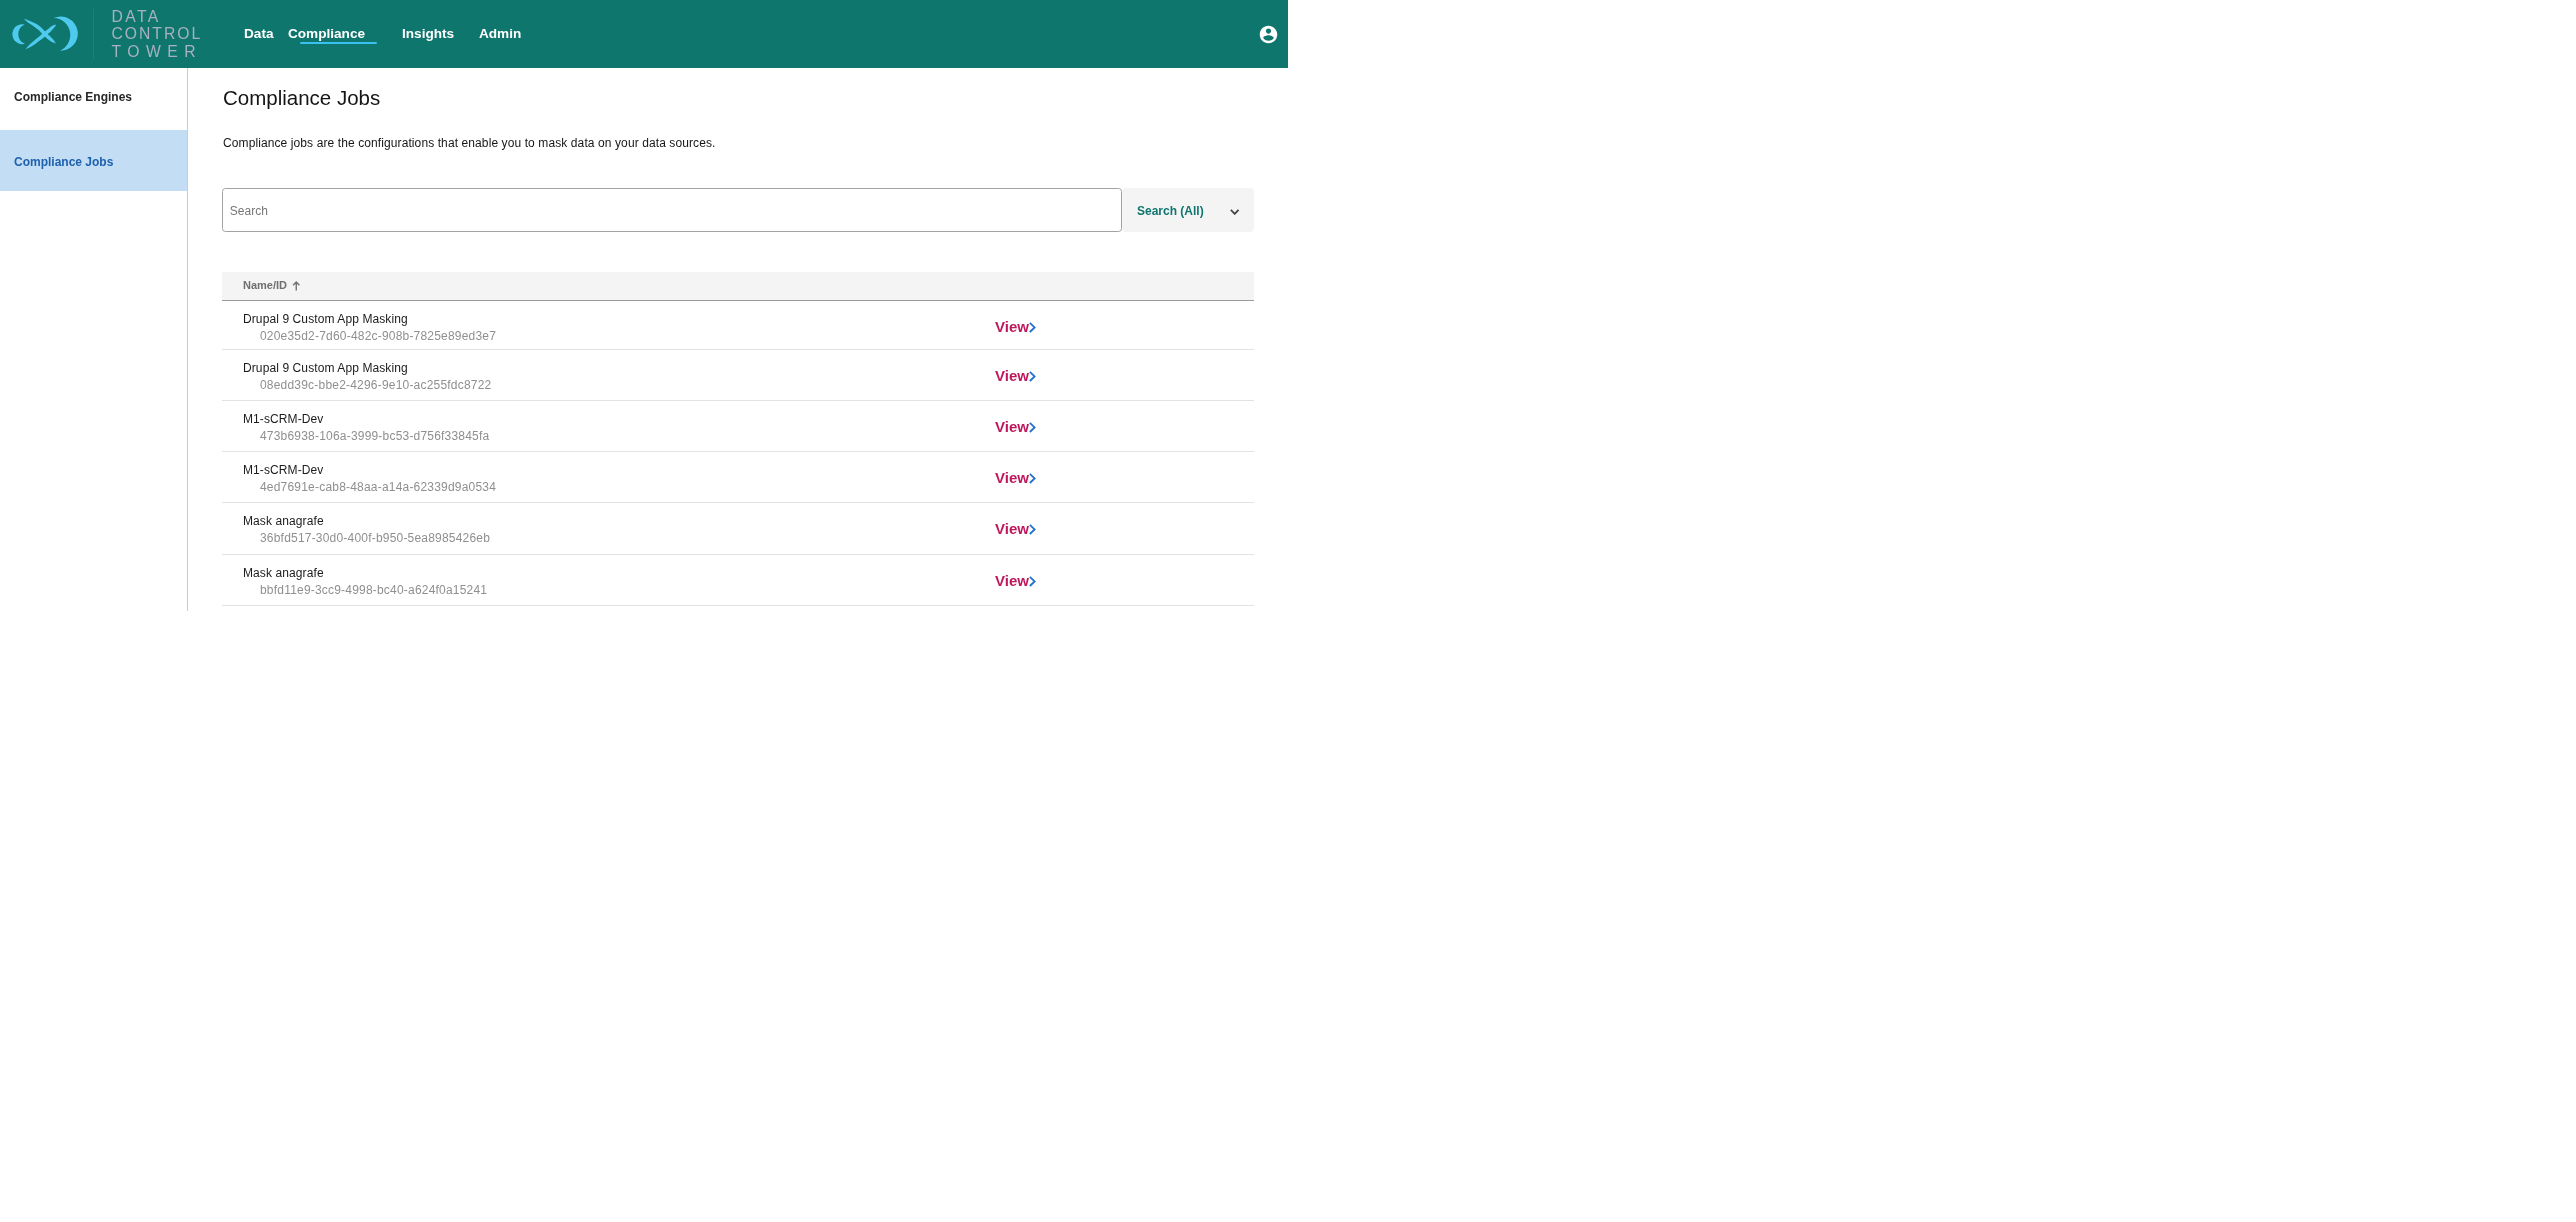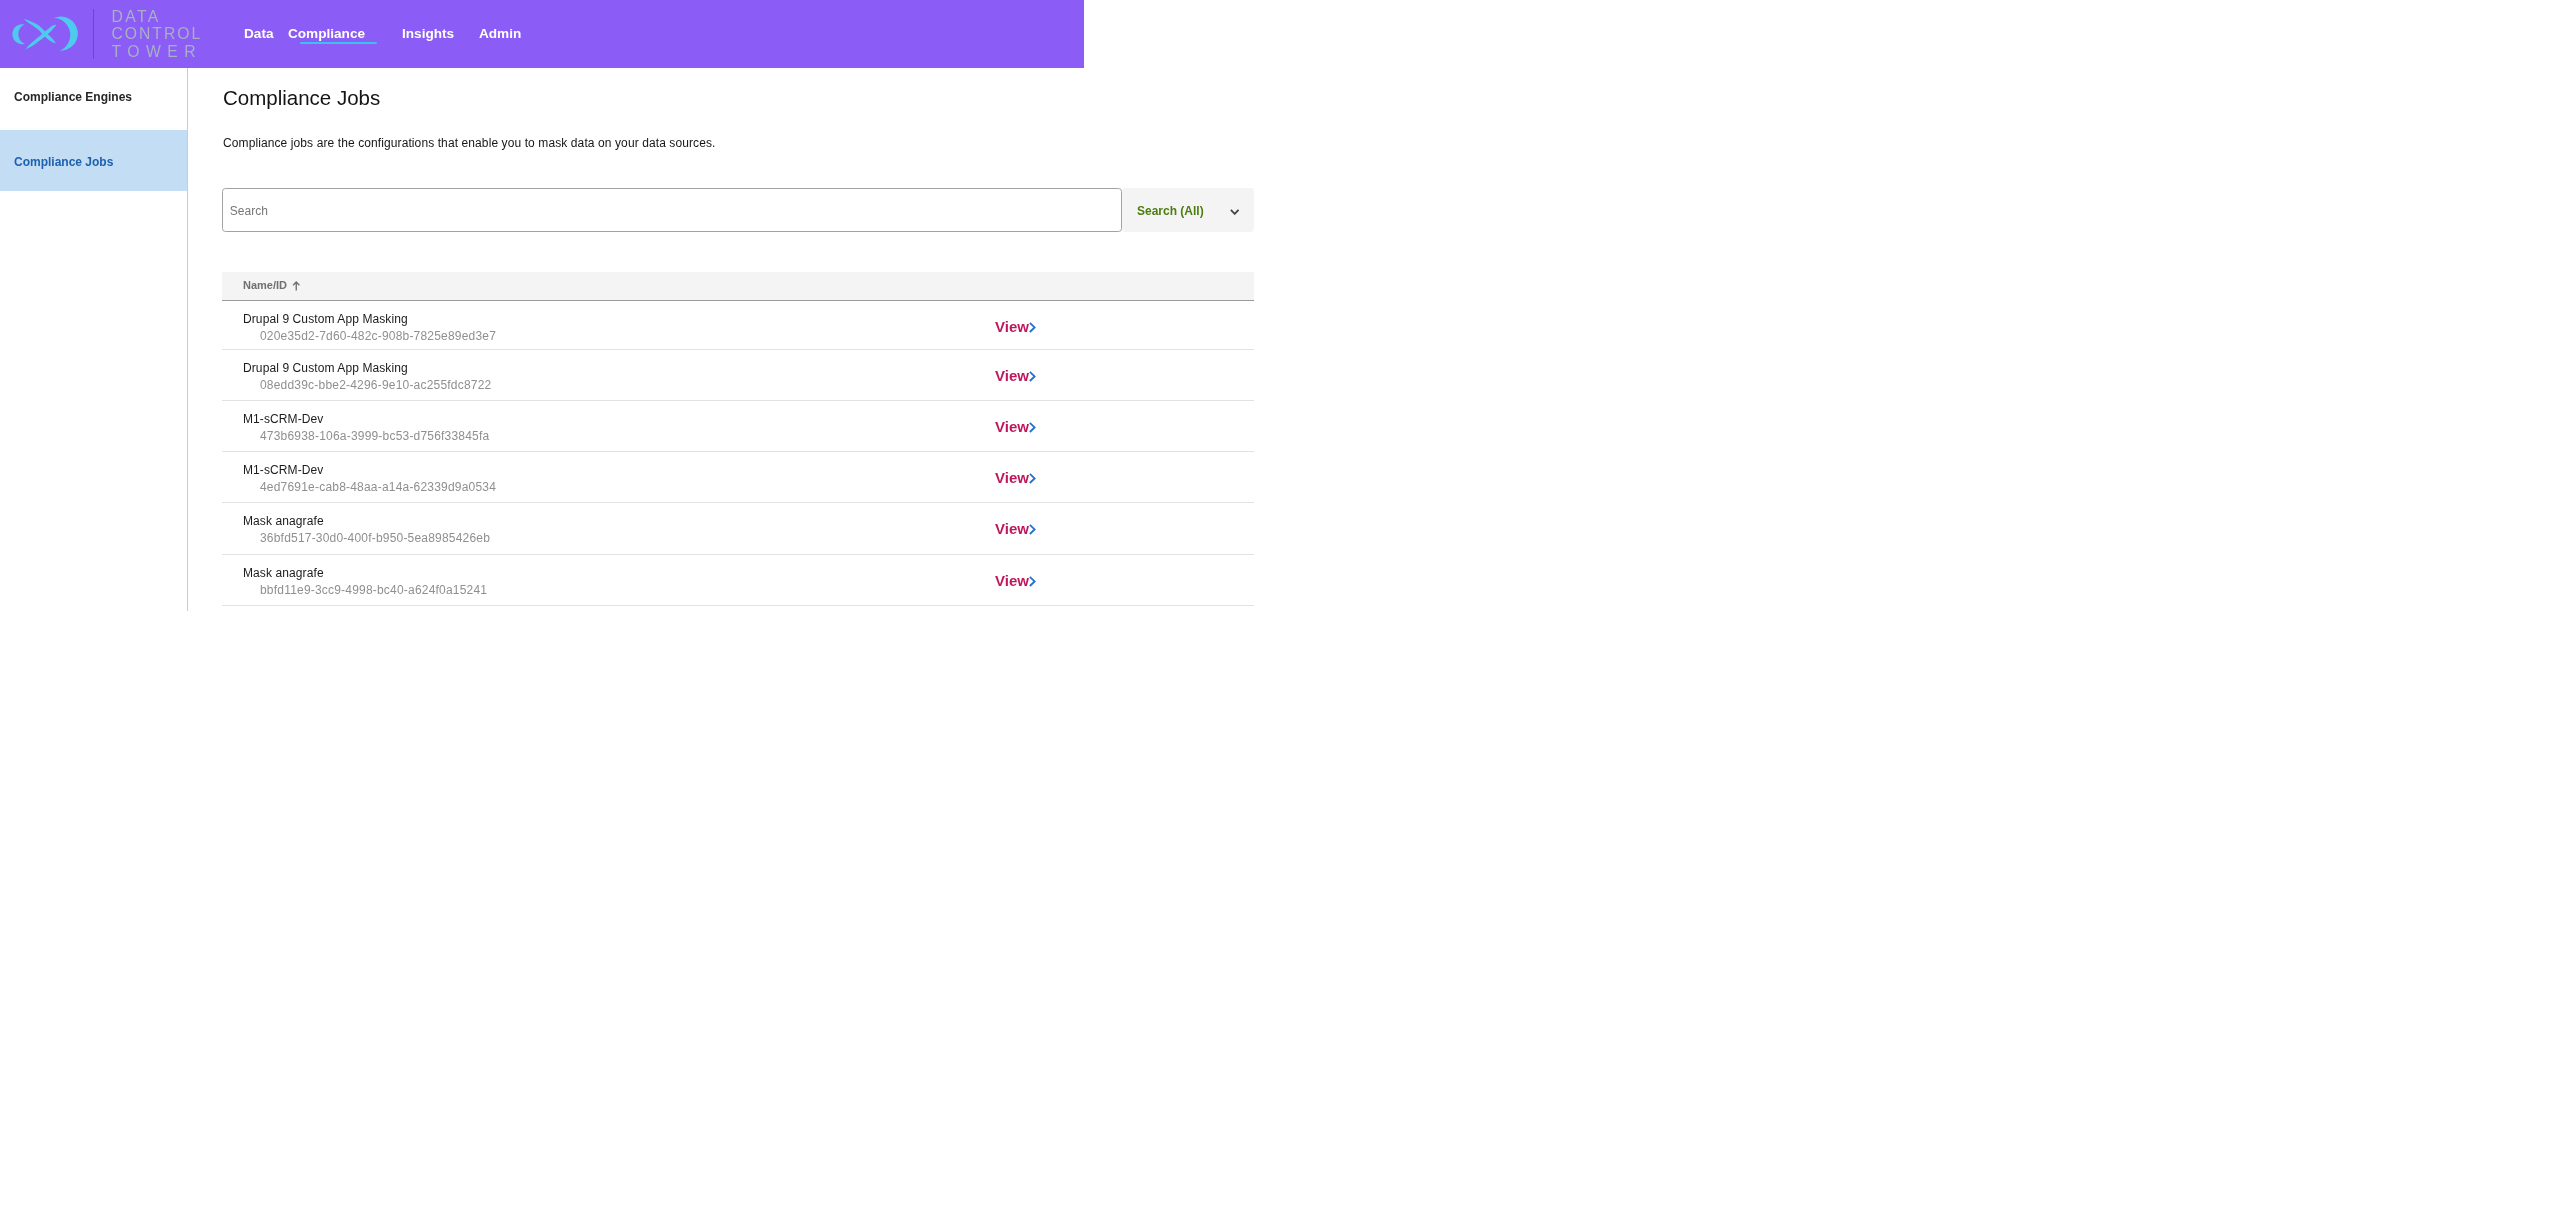"DATA" .navbar { background: #8b5cf6 -> #0f766e; width: 1084px -> 1288px }
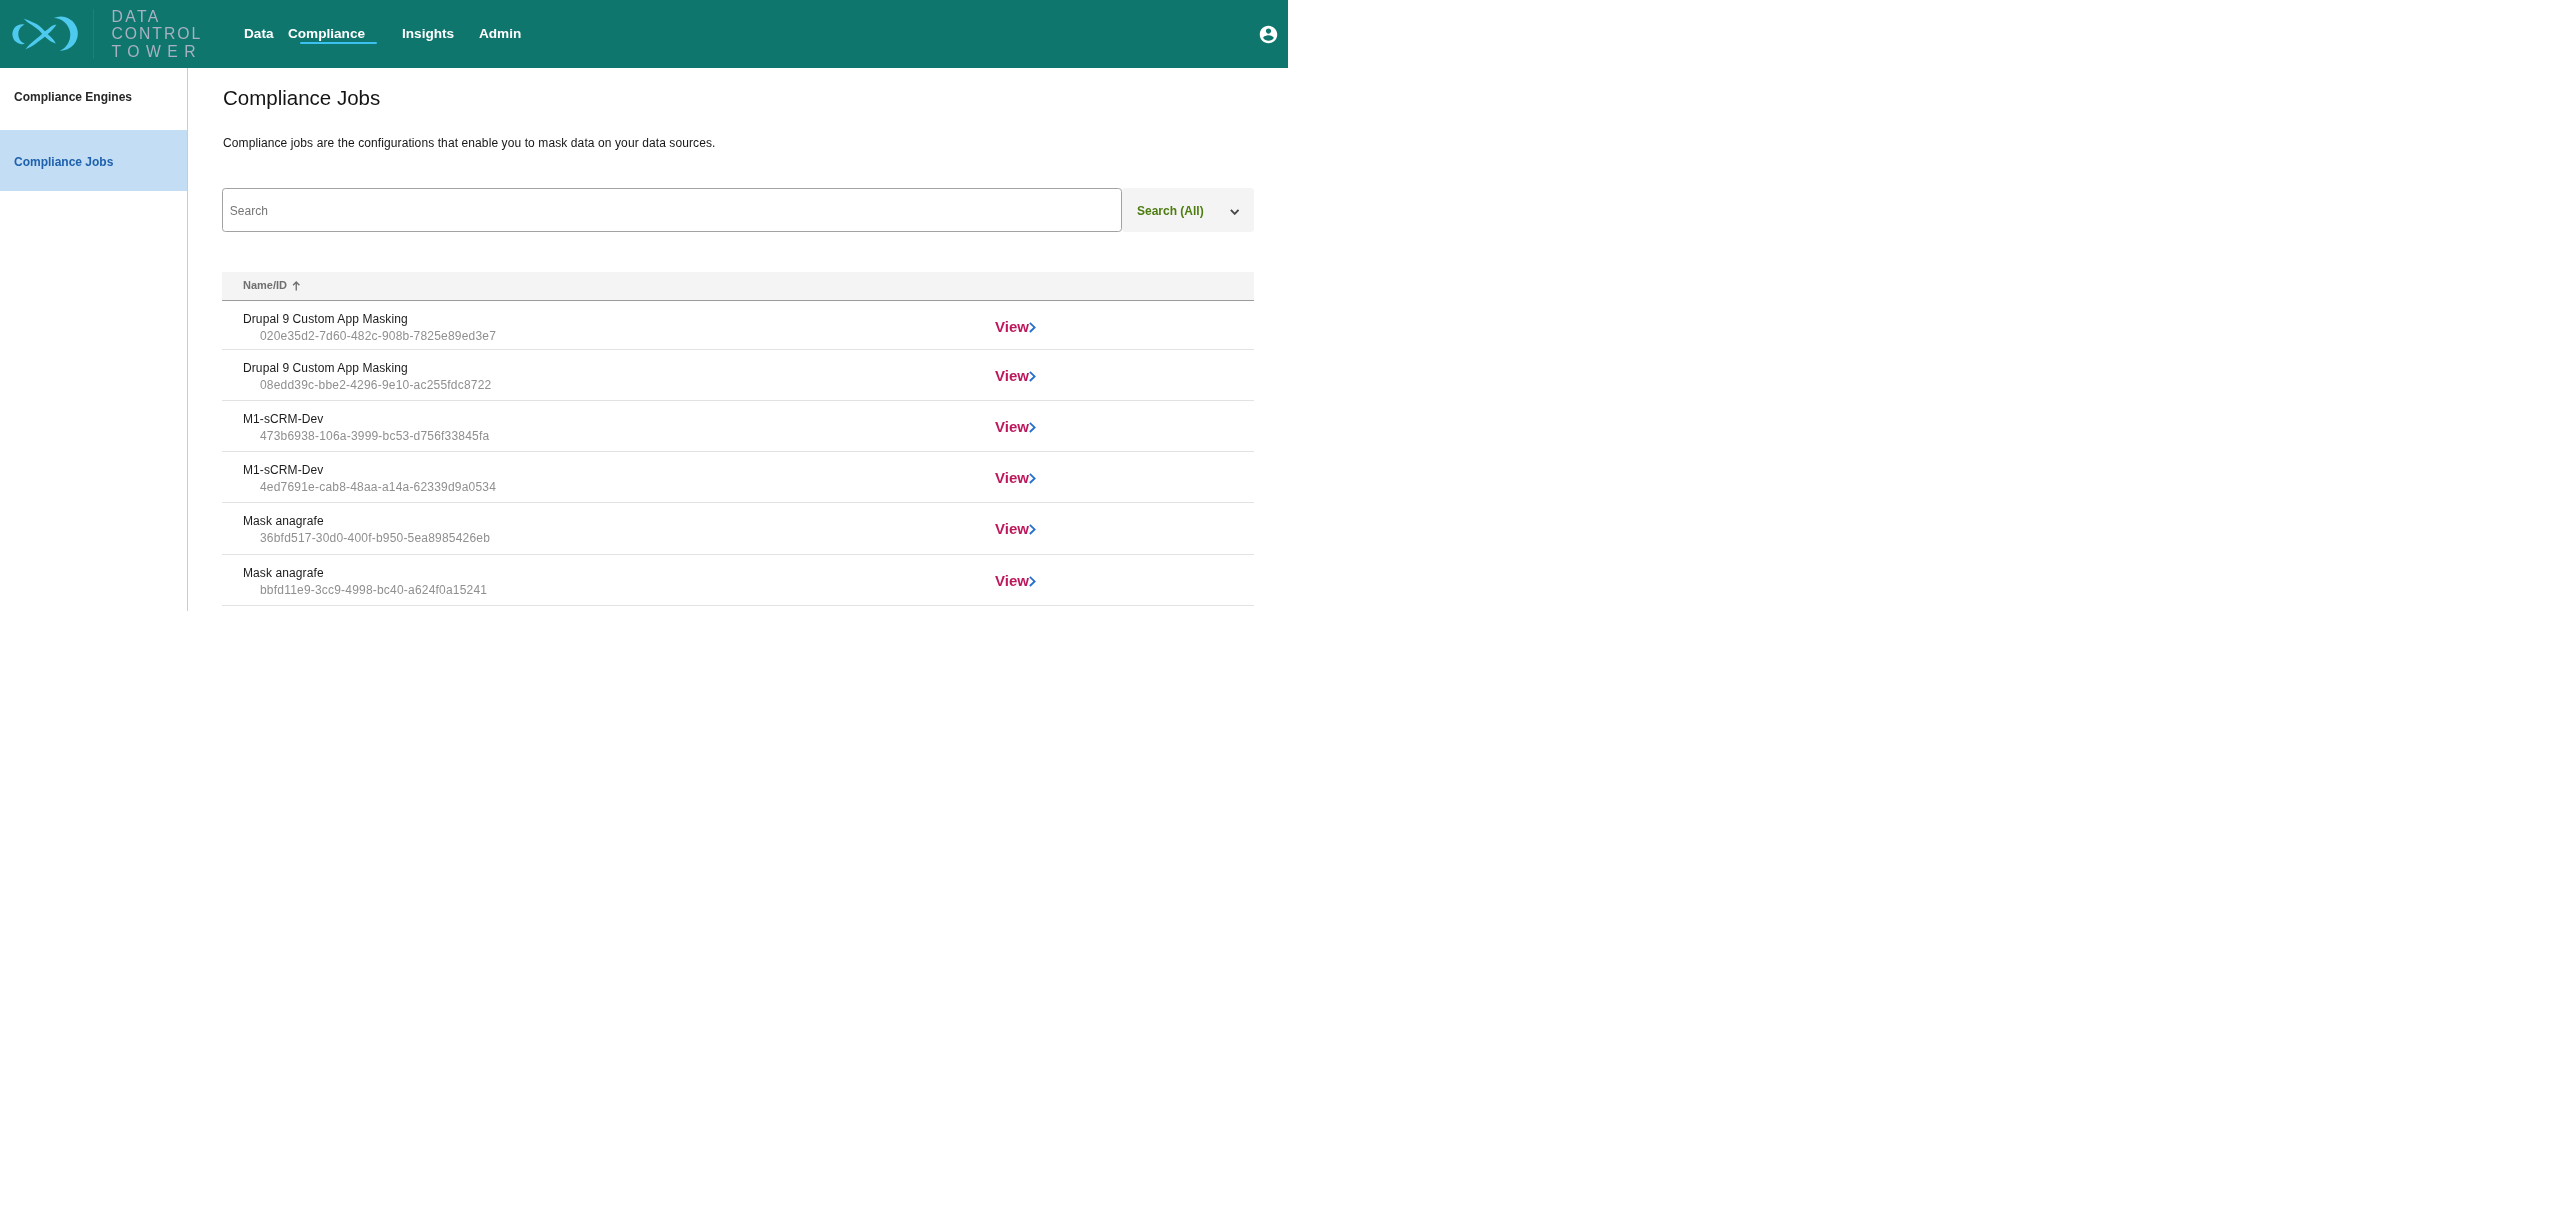"Search (All)" .searchall-txt { color: #4d7c0f -> #0f766e }
